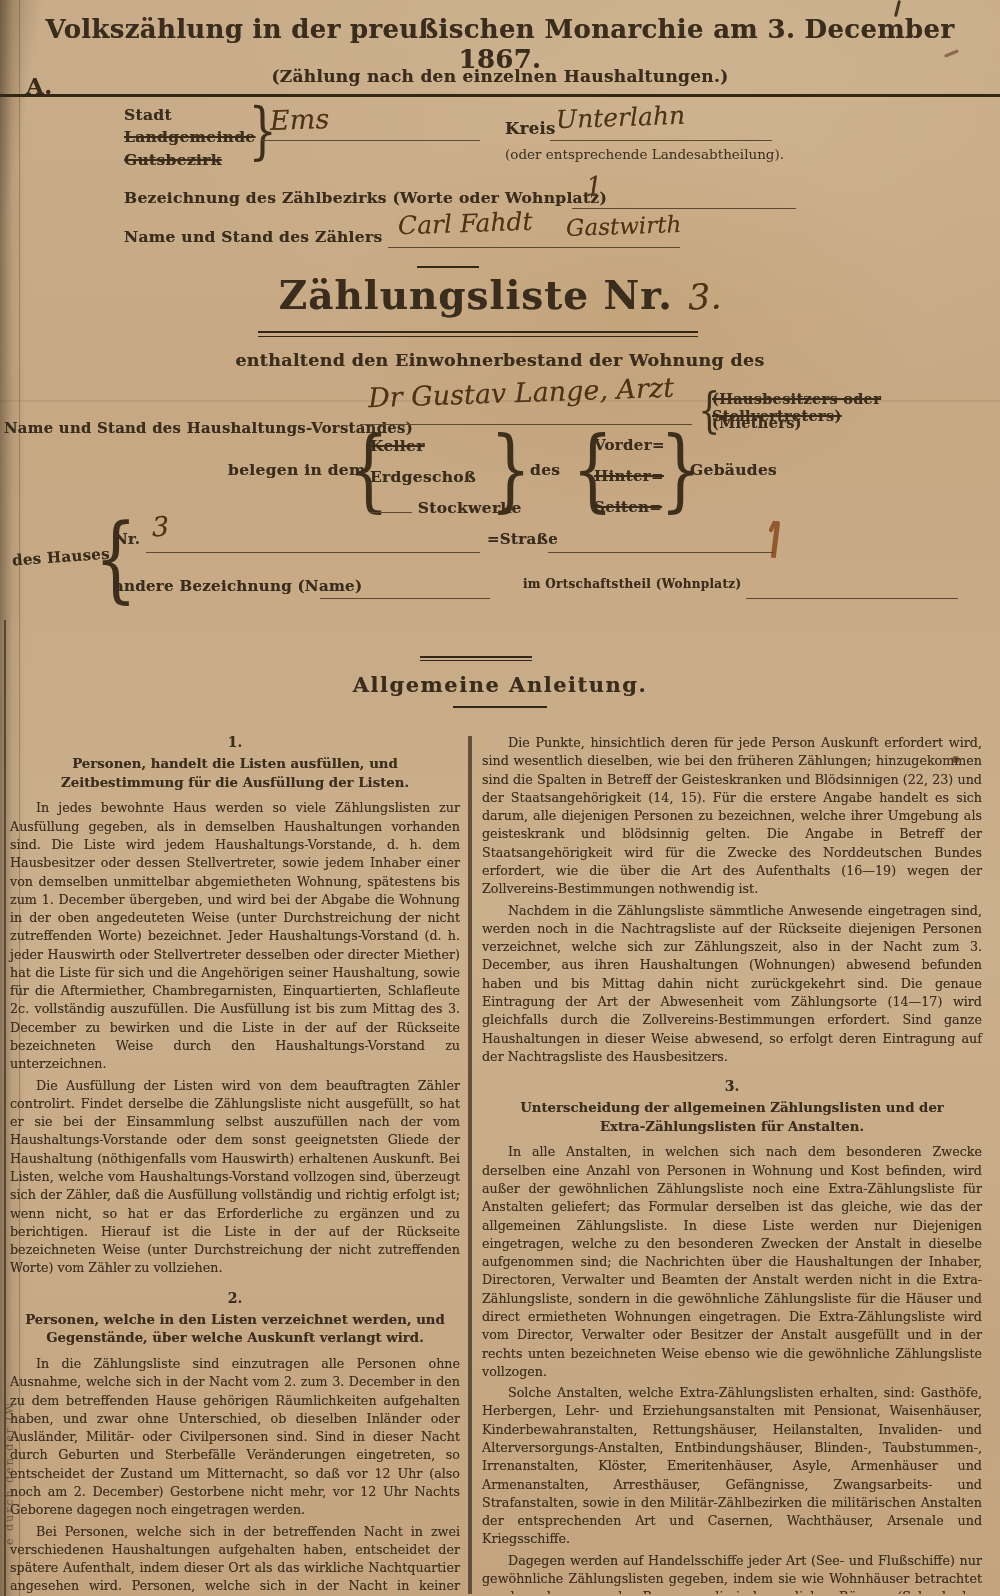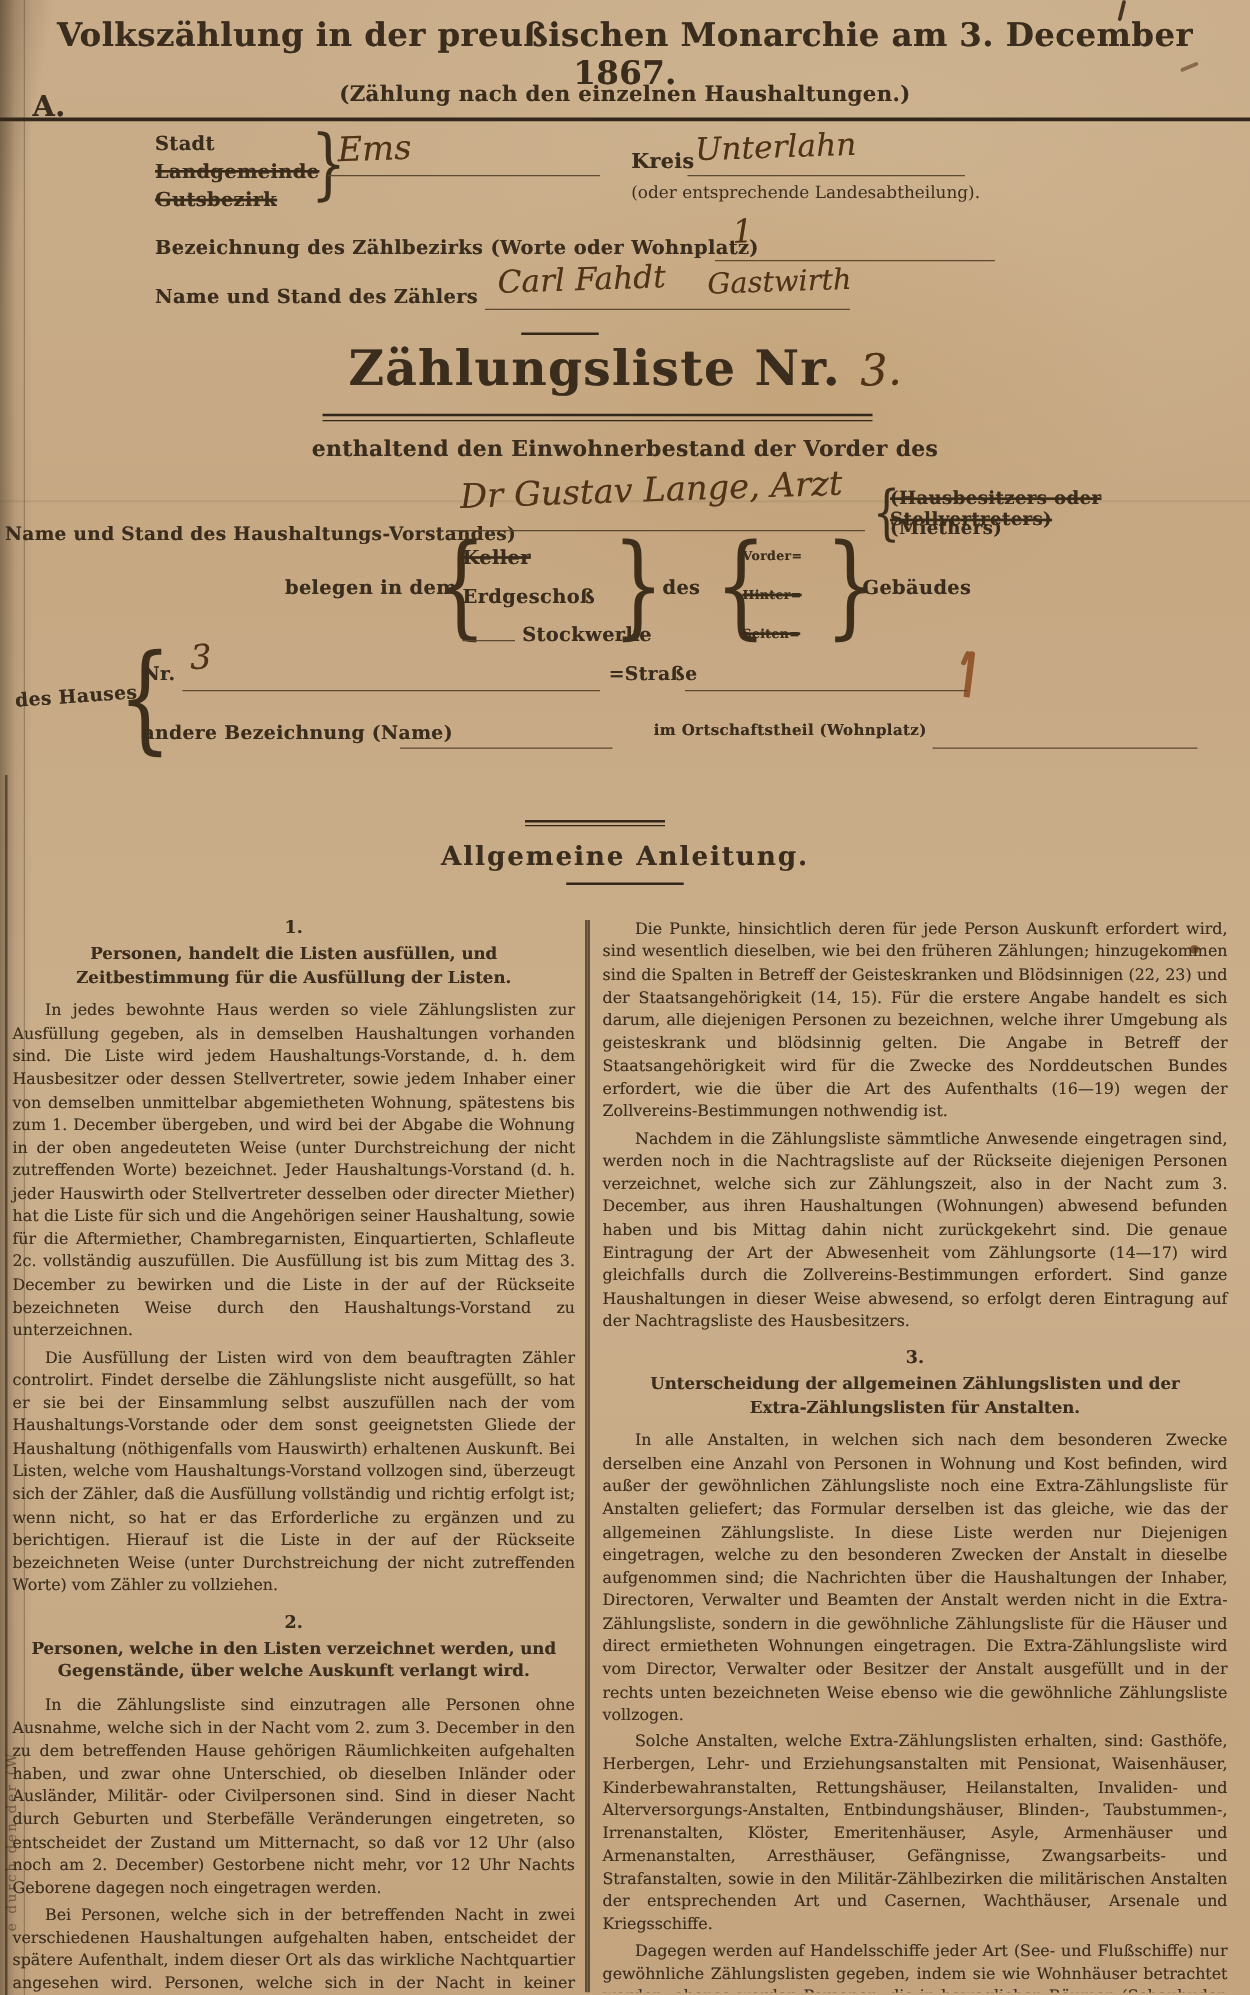"enthaltend den Einwohnerbestand der" div.abs { text: Vorder -> Wohnung }
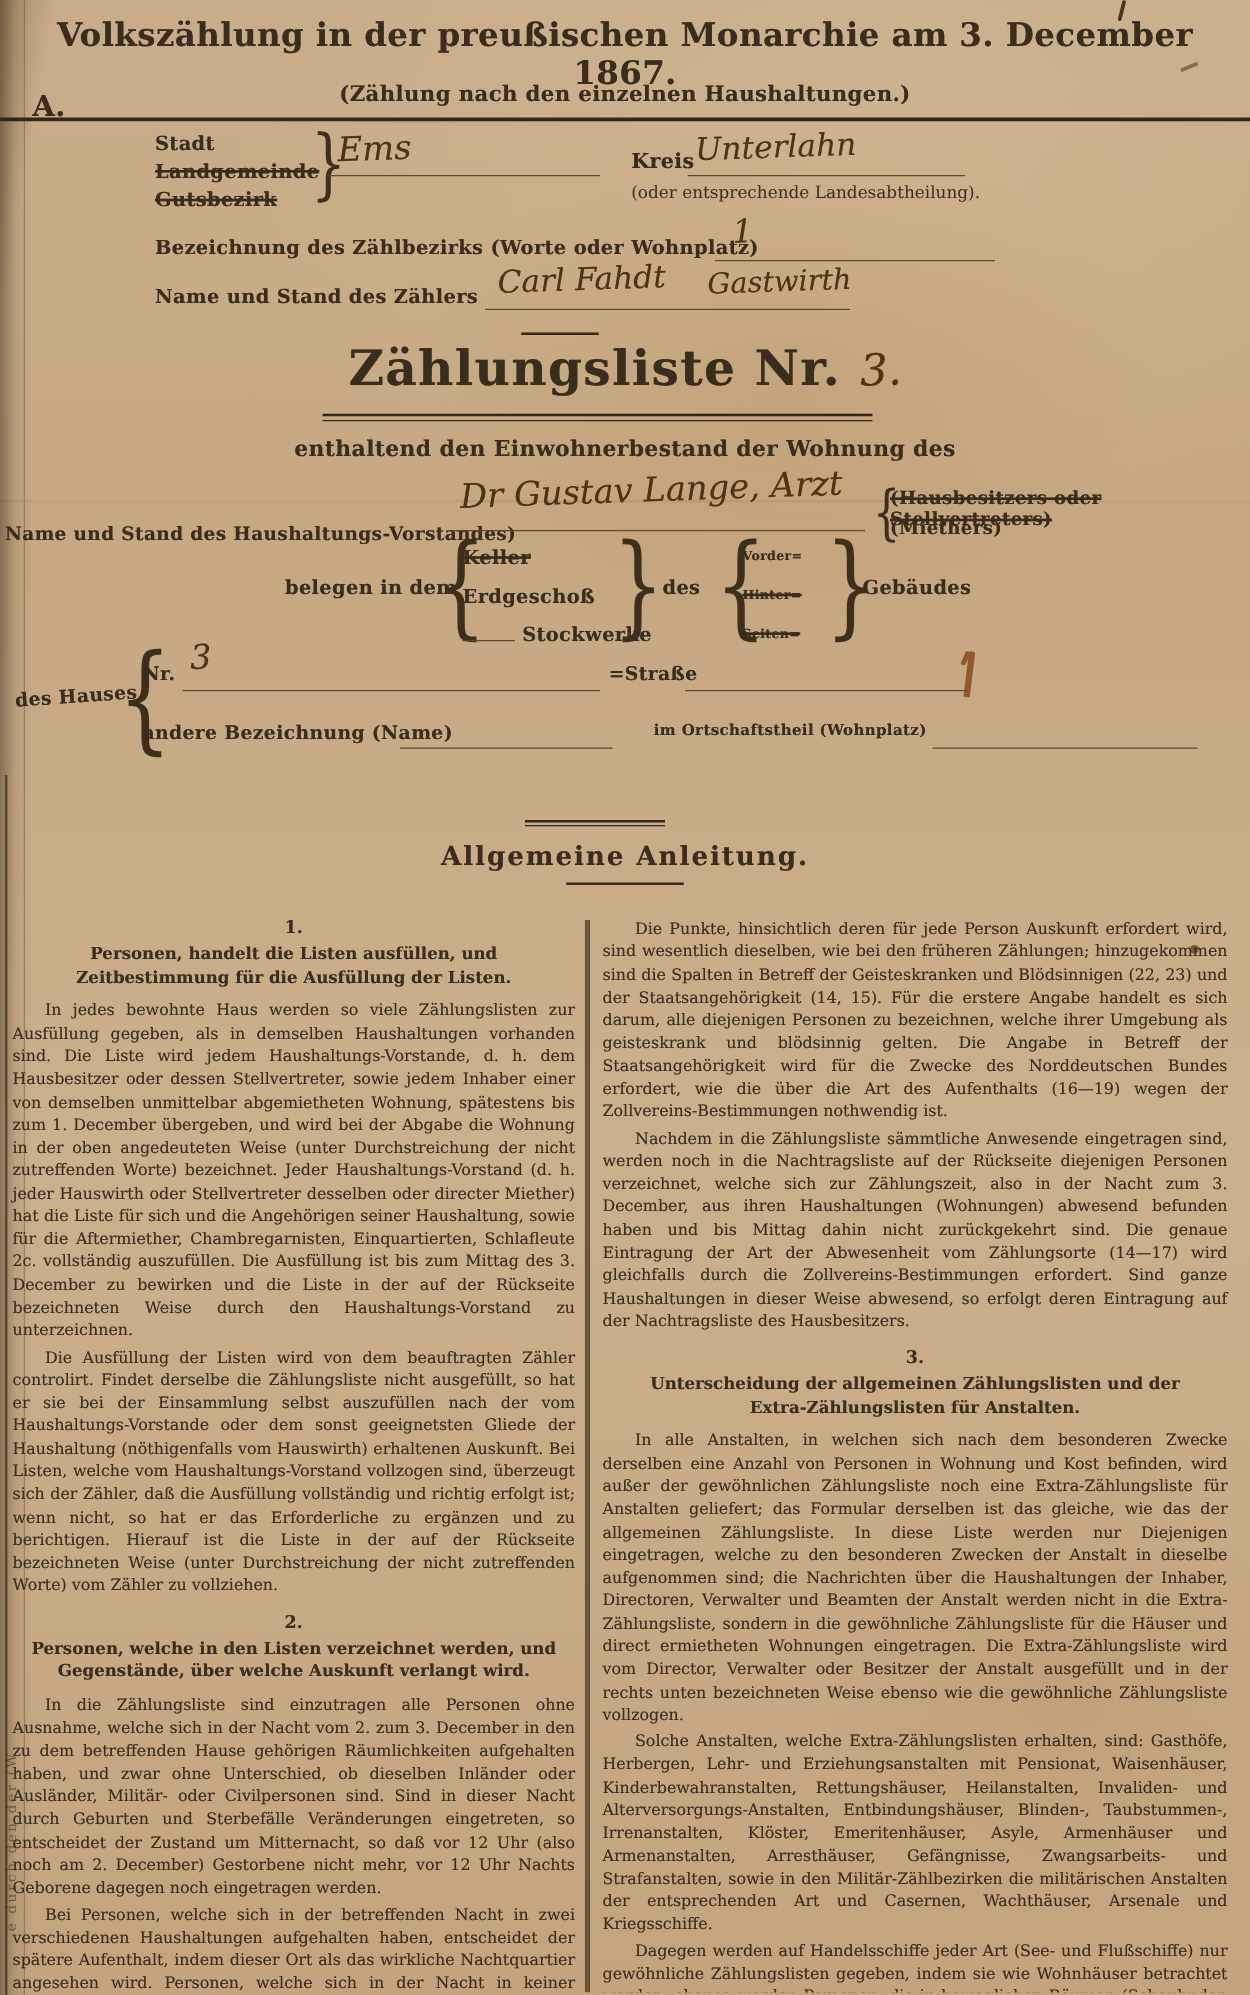"Vorder=" div.abs { font-size: 10px -> 15px }
